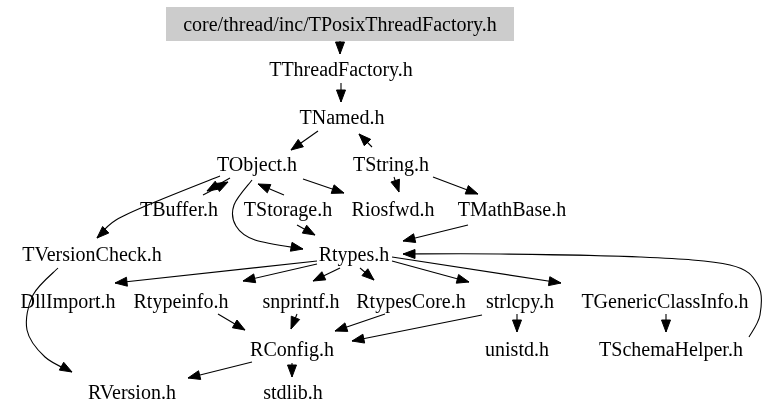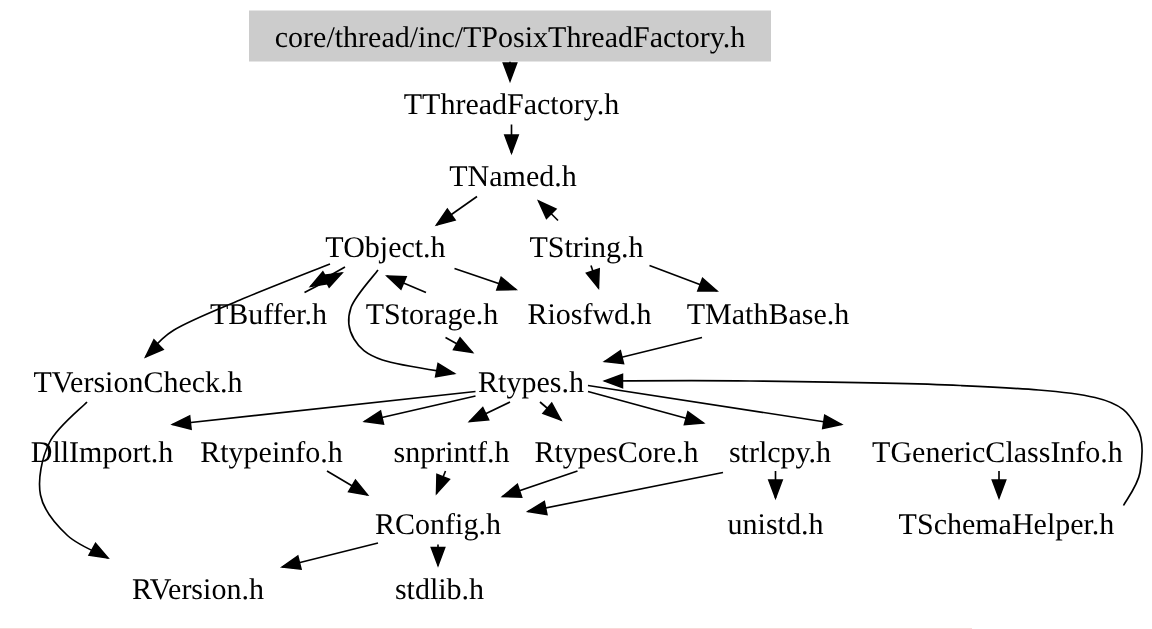"core/thread/inc/TPosixThreadFactory.h" #canvas { background: #ef4444 -> #a16207 }
